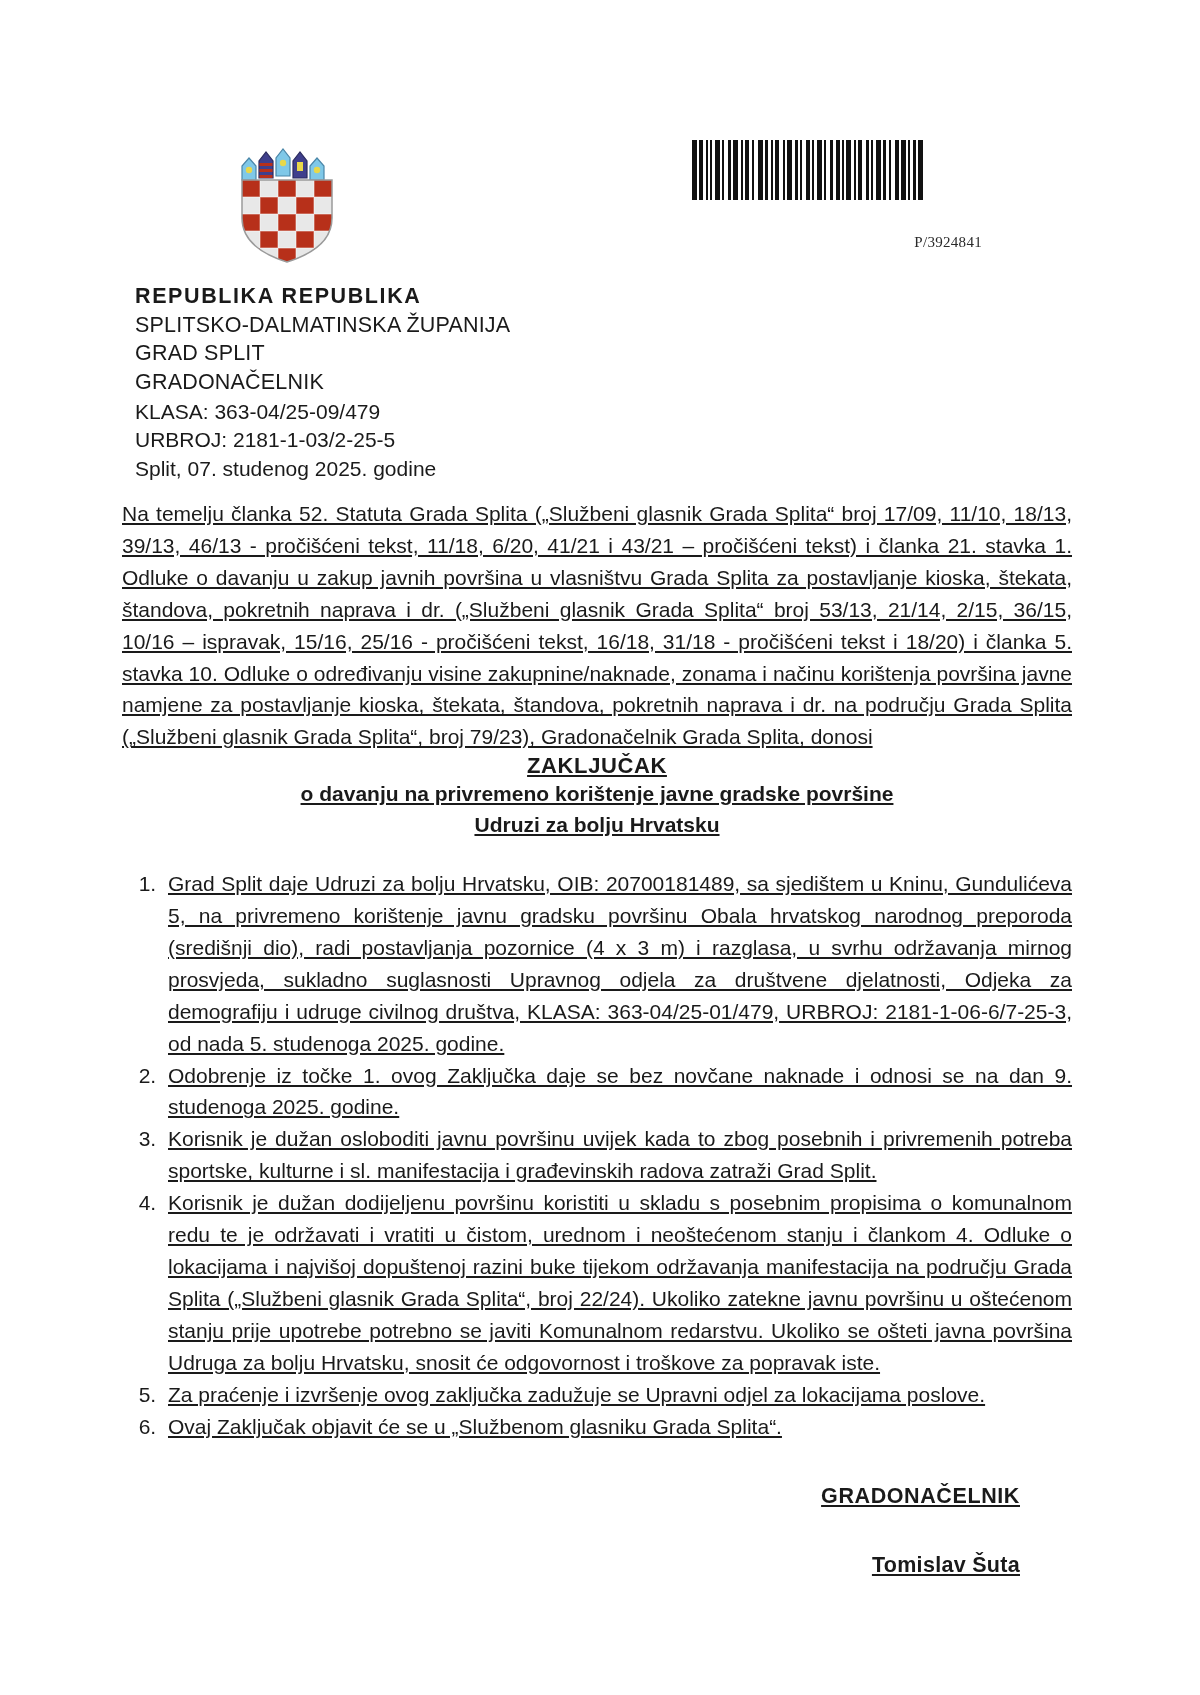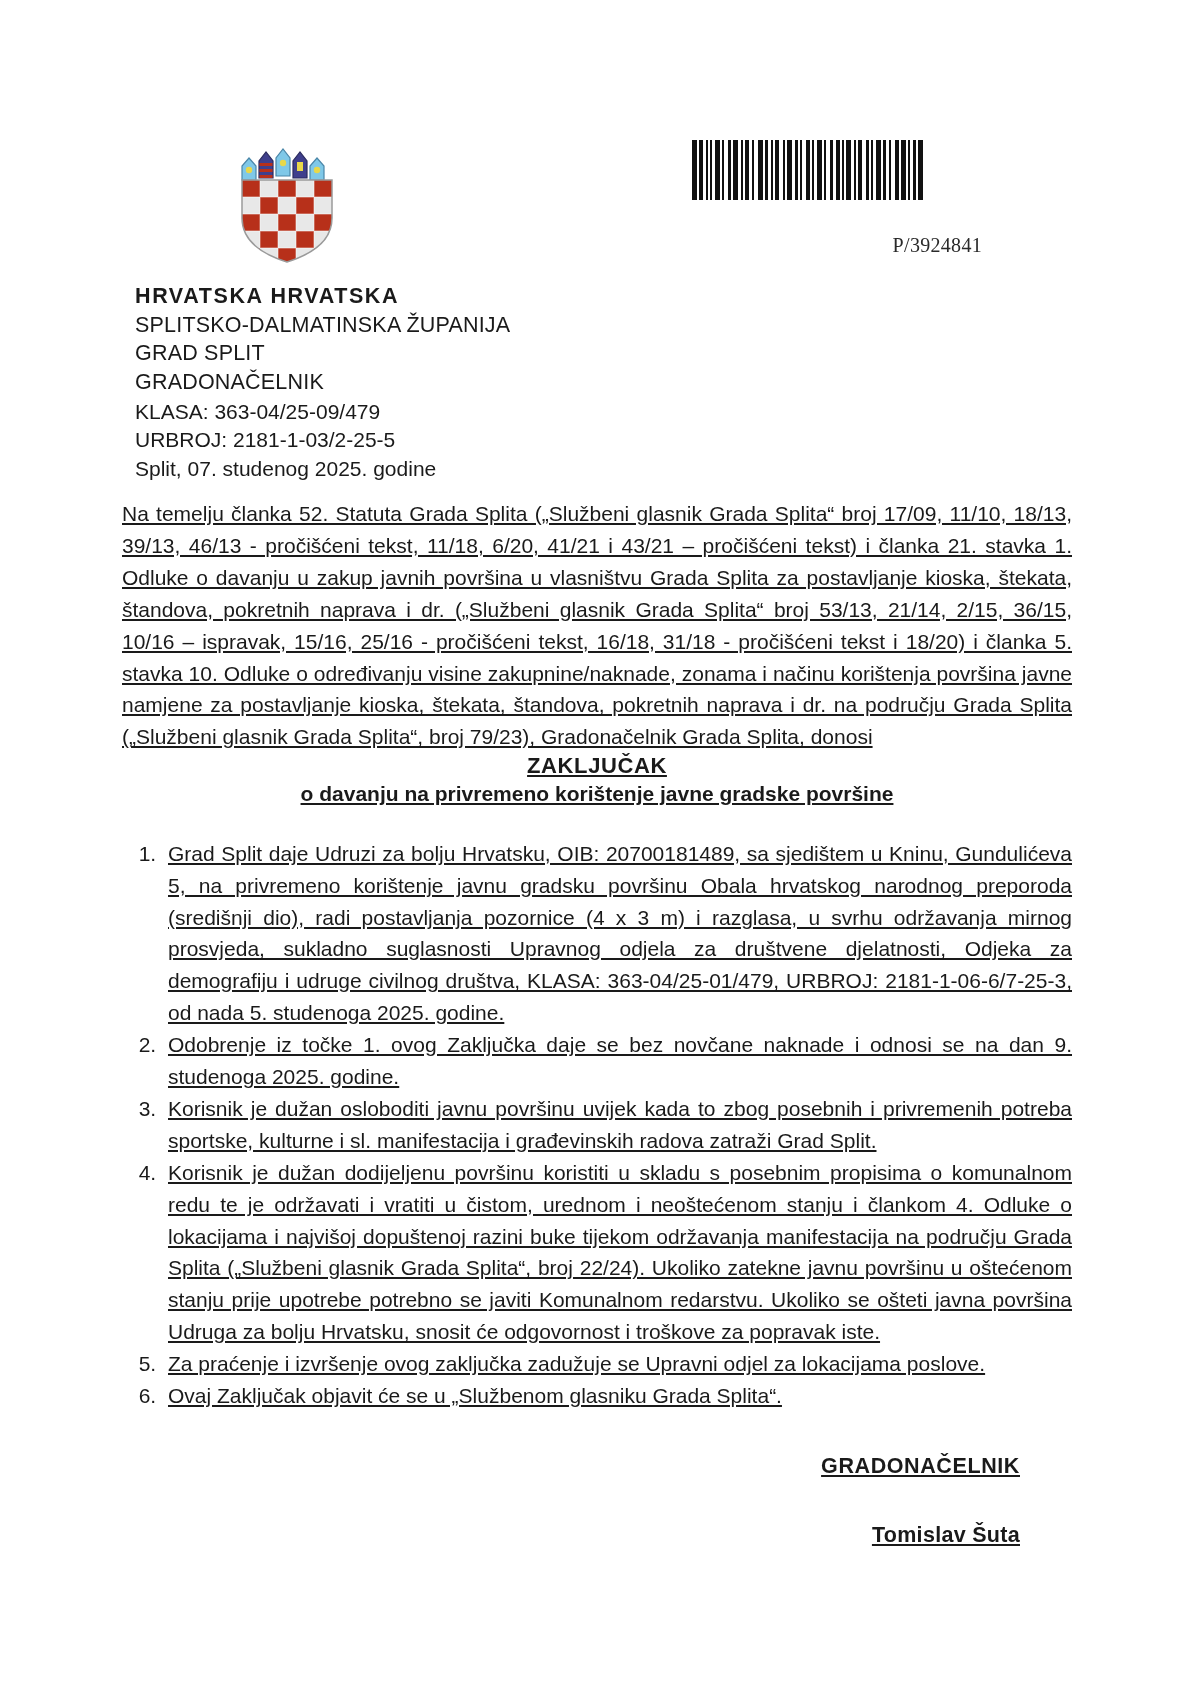"P/3924841" .doc-code { font-size: 20px -> 15px }
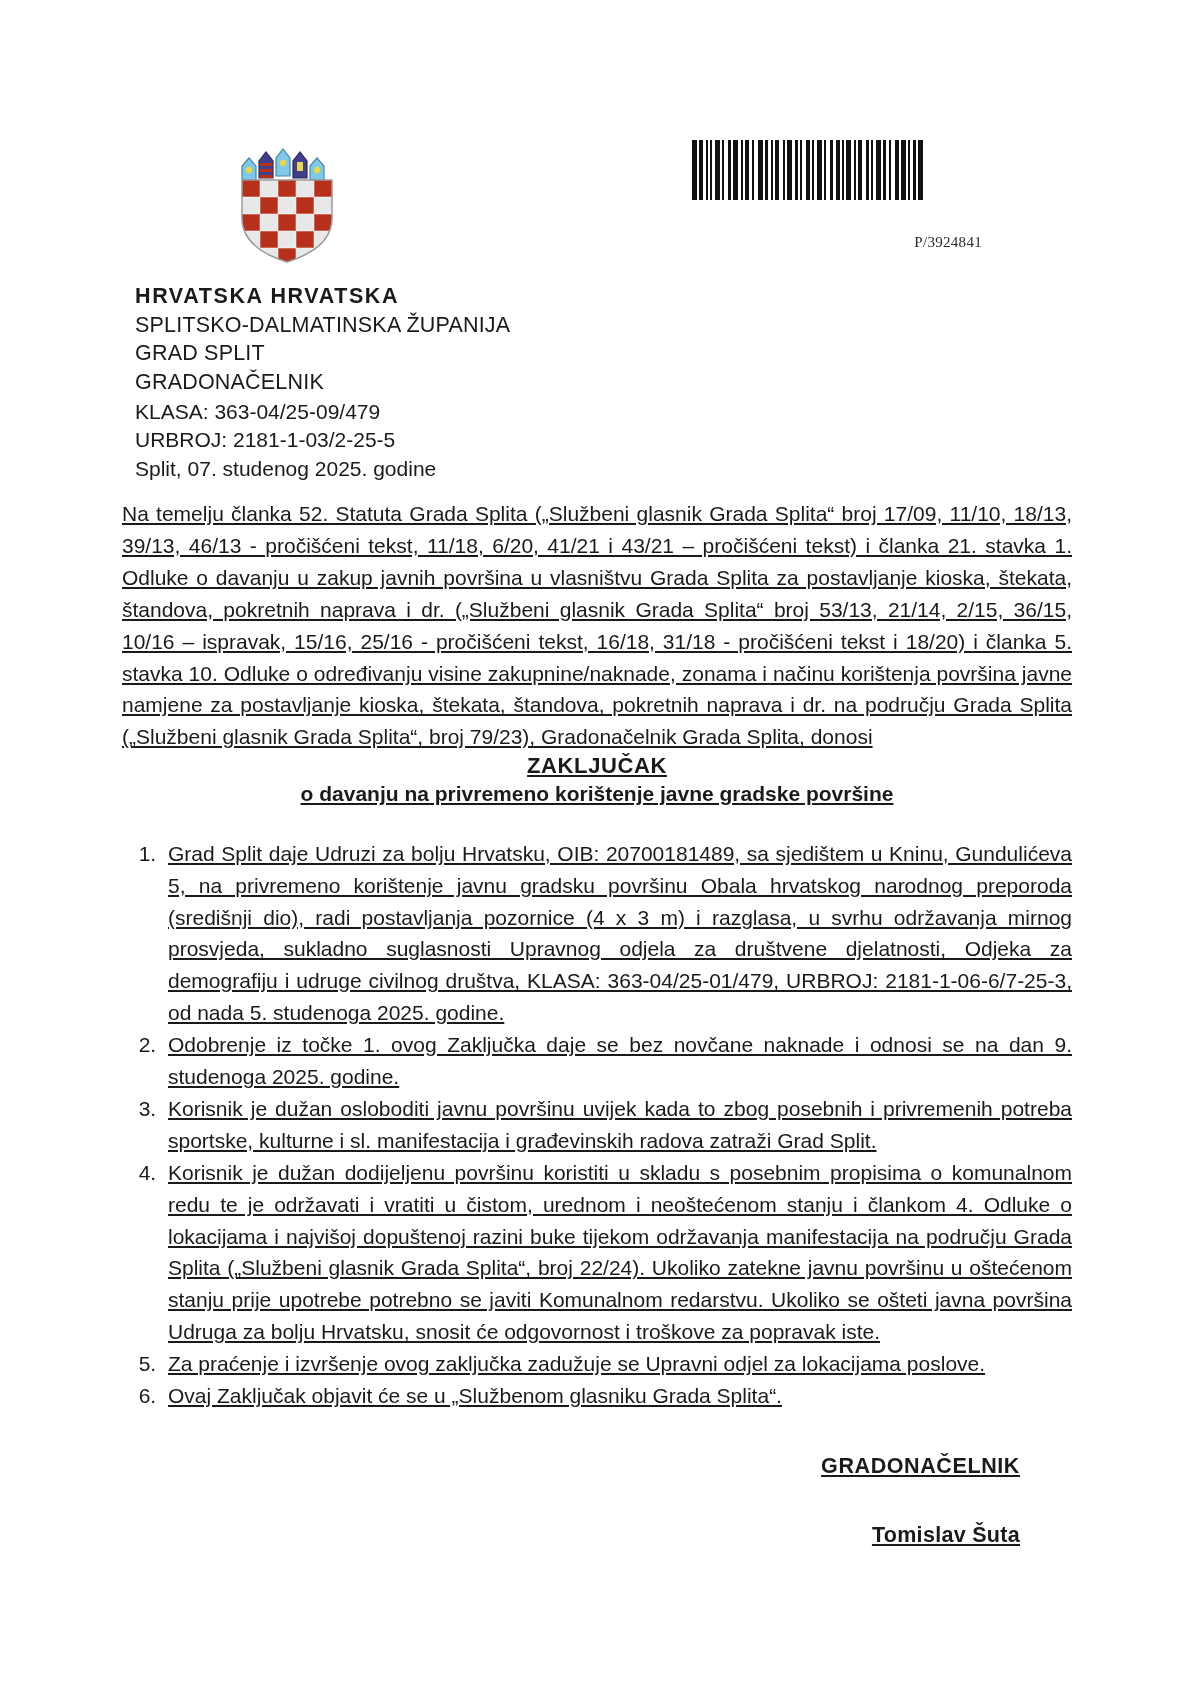"HRVATSKA HRVATSKA" div.l1 { text: HRVATSKA HRVATSKA -> REPUBLIKA REPUBLIKA }
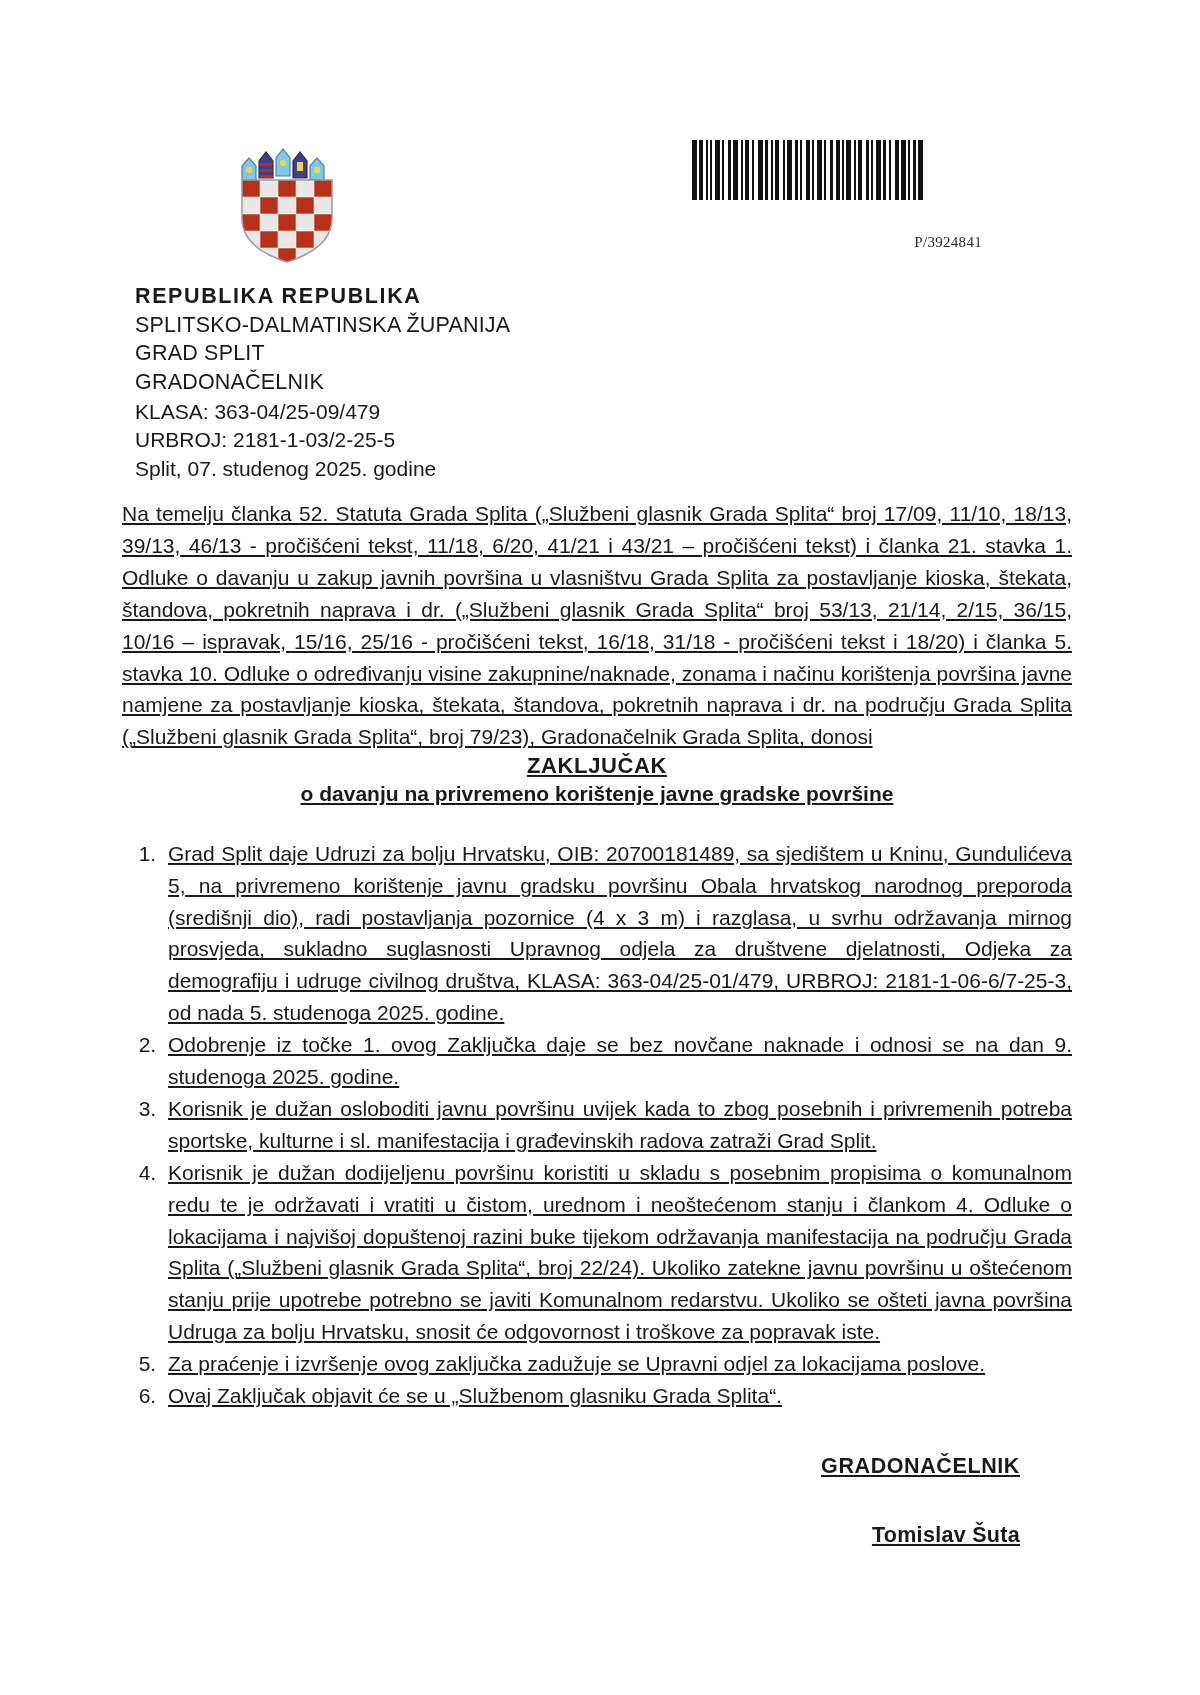"Udruzi za bolju Hrvatsku" div.title-sub { html: none -> <div>Udruzi za bolju Hrvatsku</div> }
